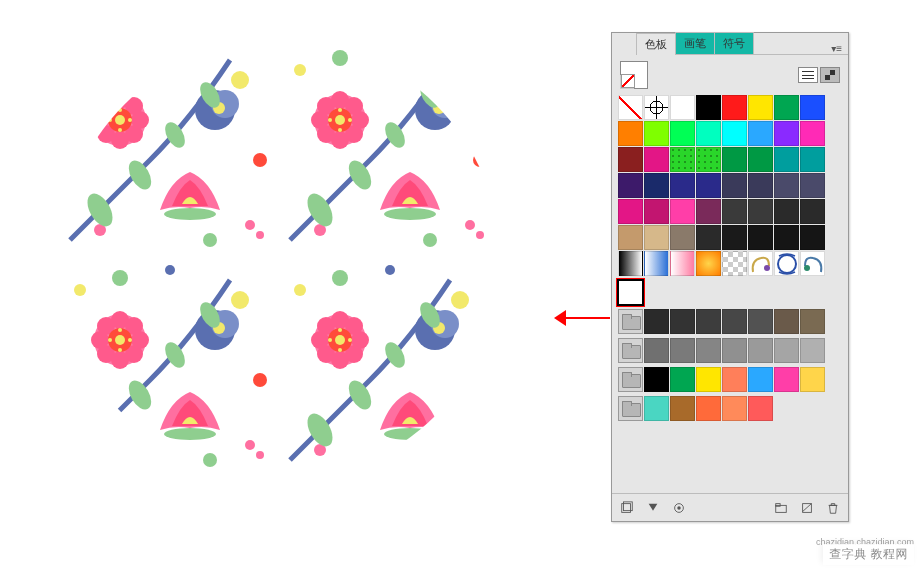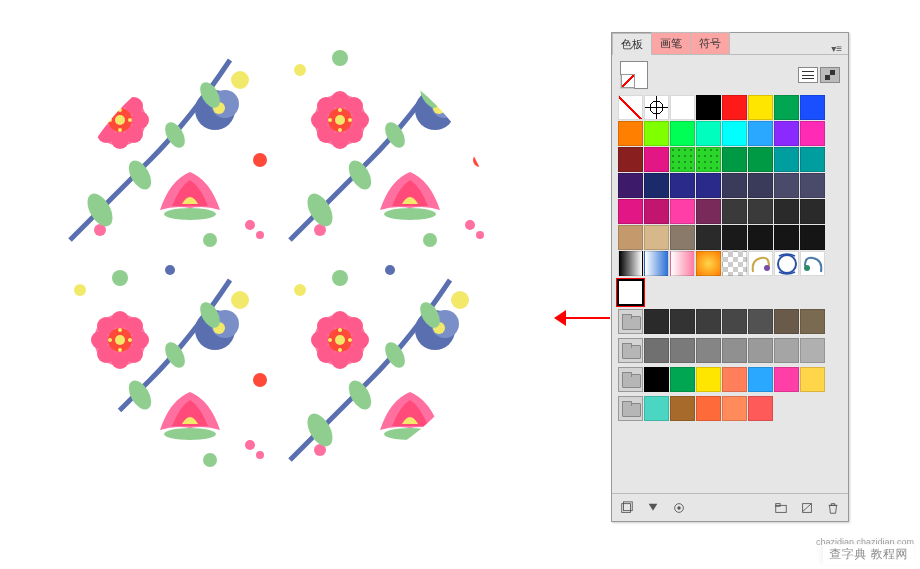"色板" .panel-tabs { margin-left: none -> 24px }
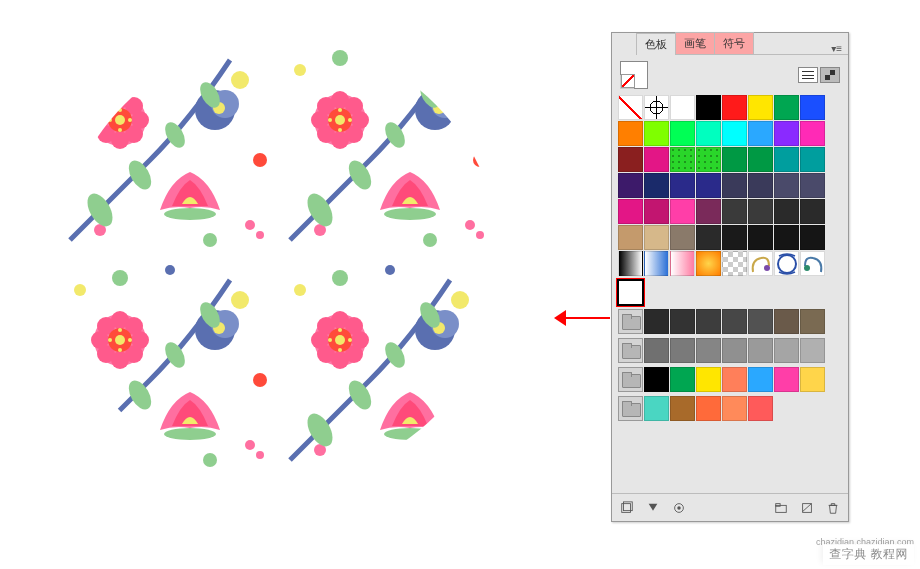"画笔" .tab { background: #fca5a5 -> #14b8a6 }
